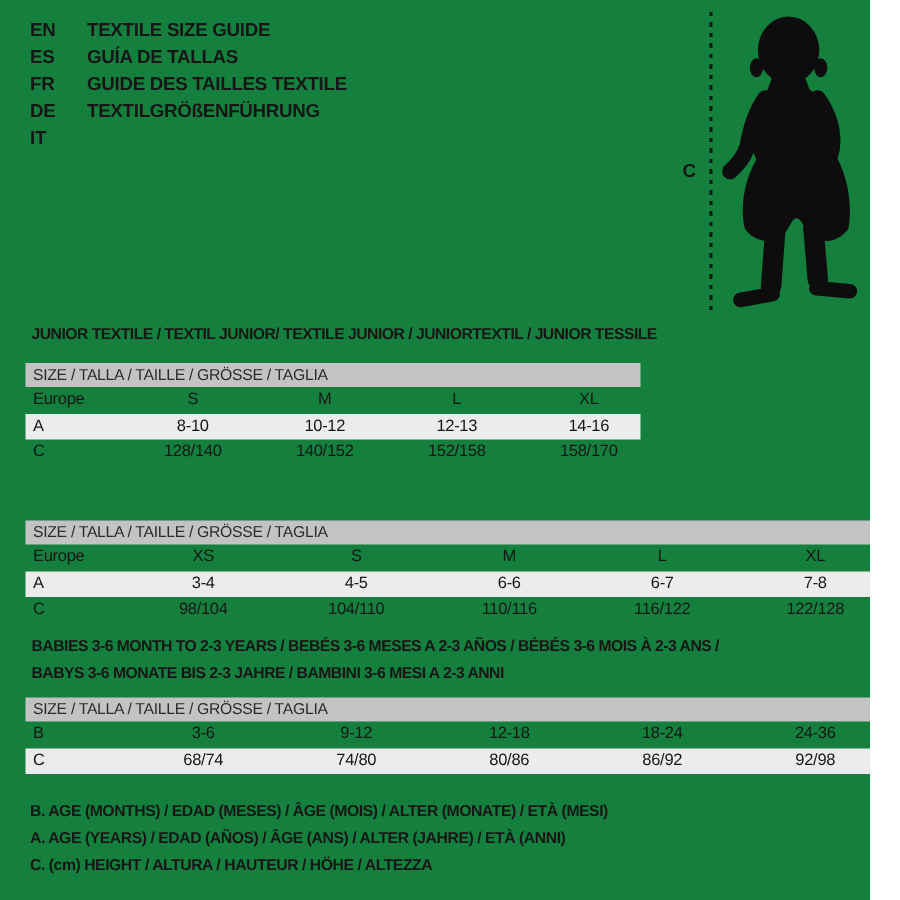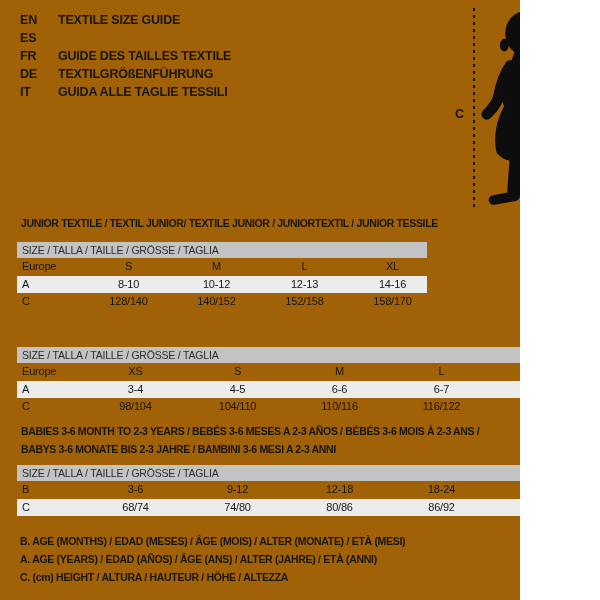"EN" .canvas { background: #a16207 -> #15803d; width: 520px -> 580px }
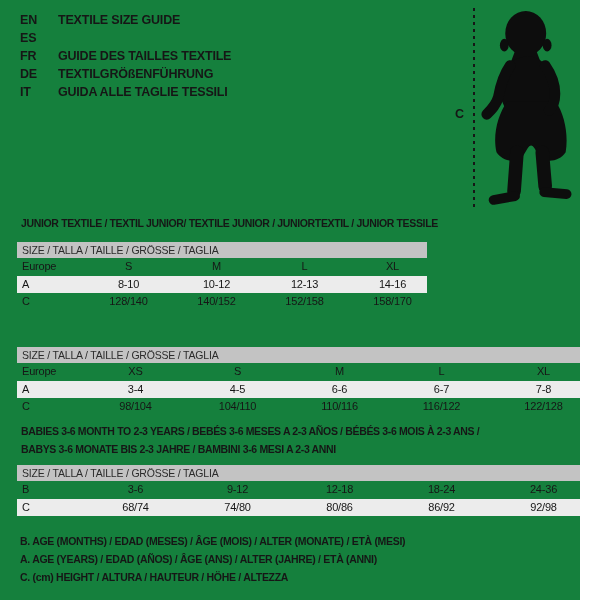"GUÍA DE TALLAS" span.lang-label { html: none -> <span>GUÍA DE TALLAS</span> }
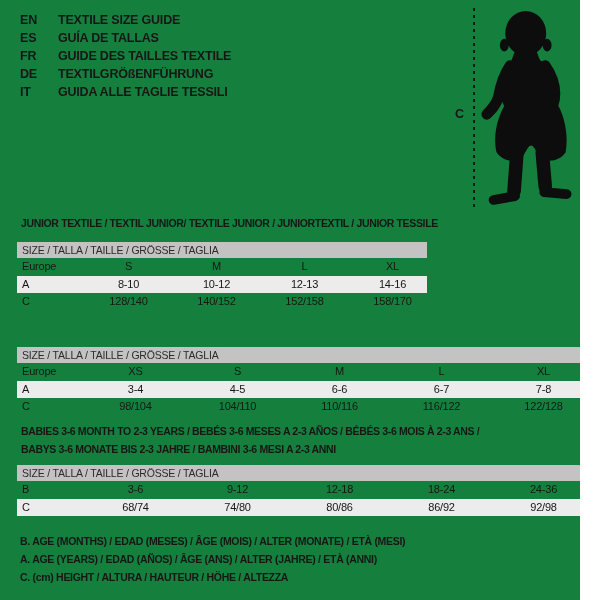"GUIDA ALLE TAGLIE TESSILI" span.lang-label { html: <span>GUIDA ALLE TAGLIE TESSILI</span> -> none }
